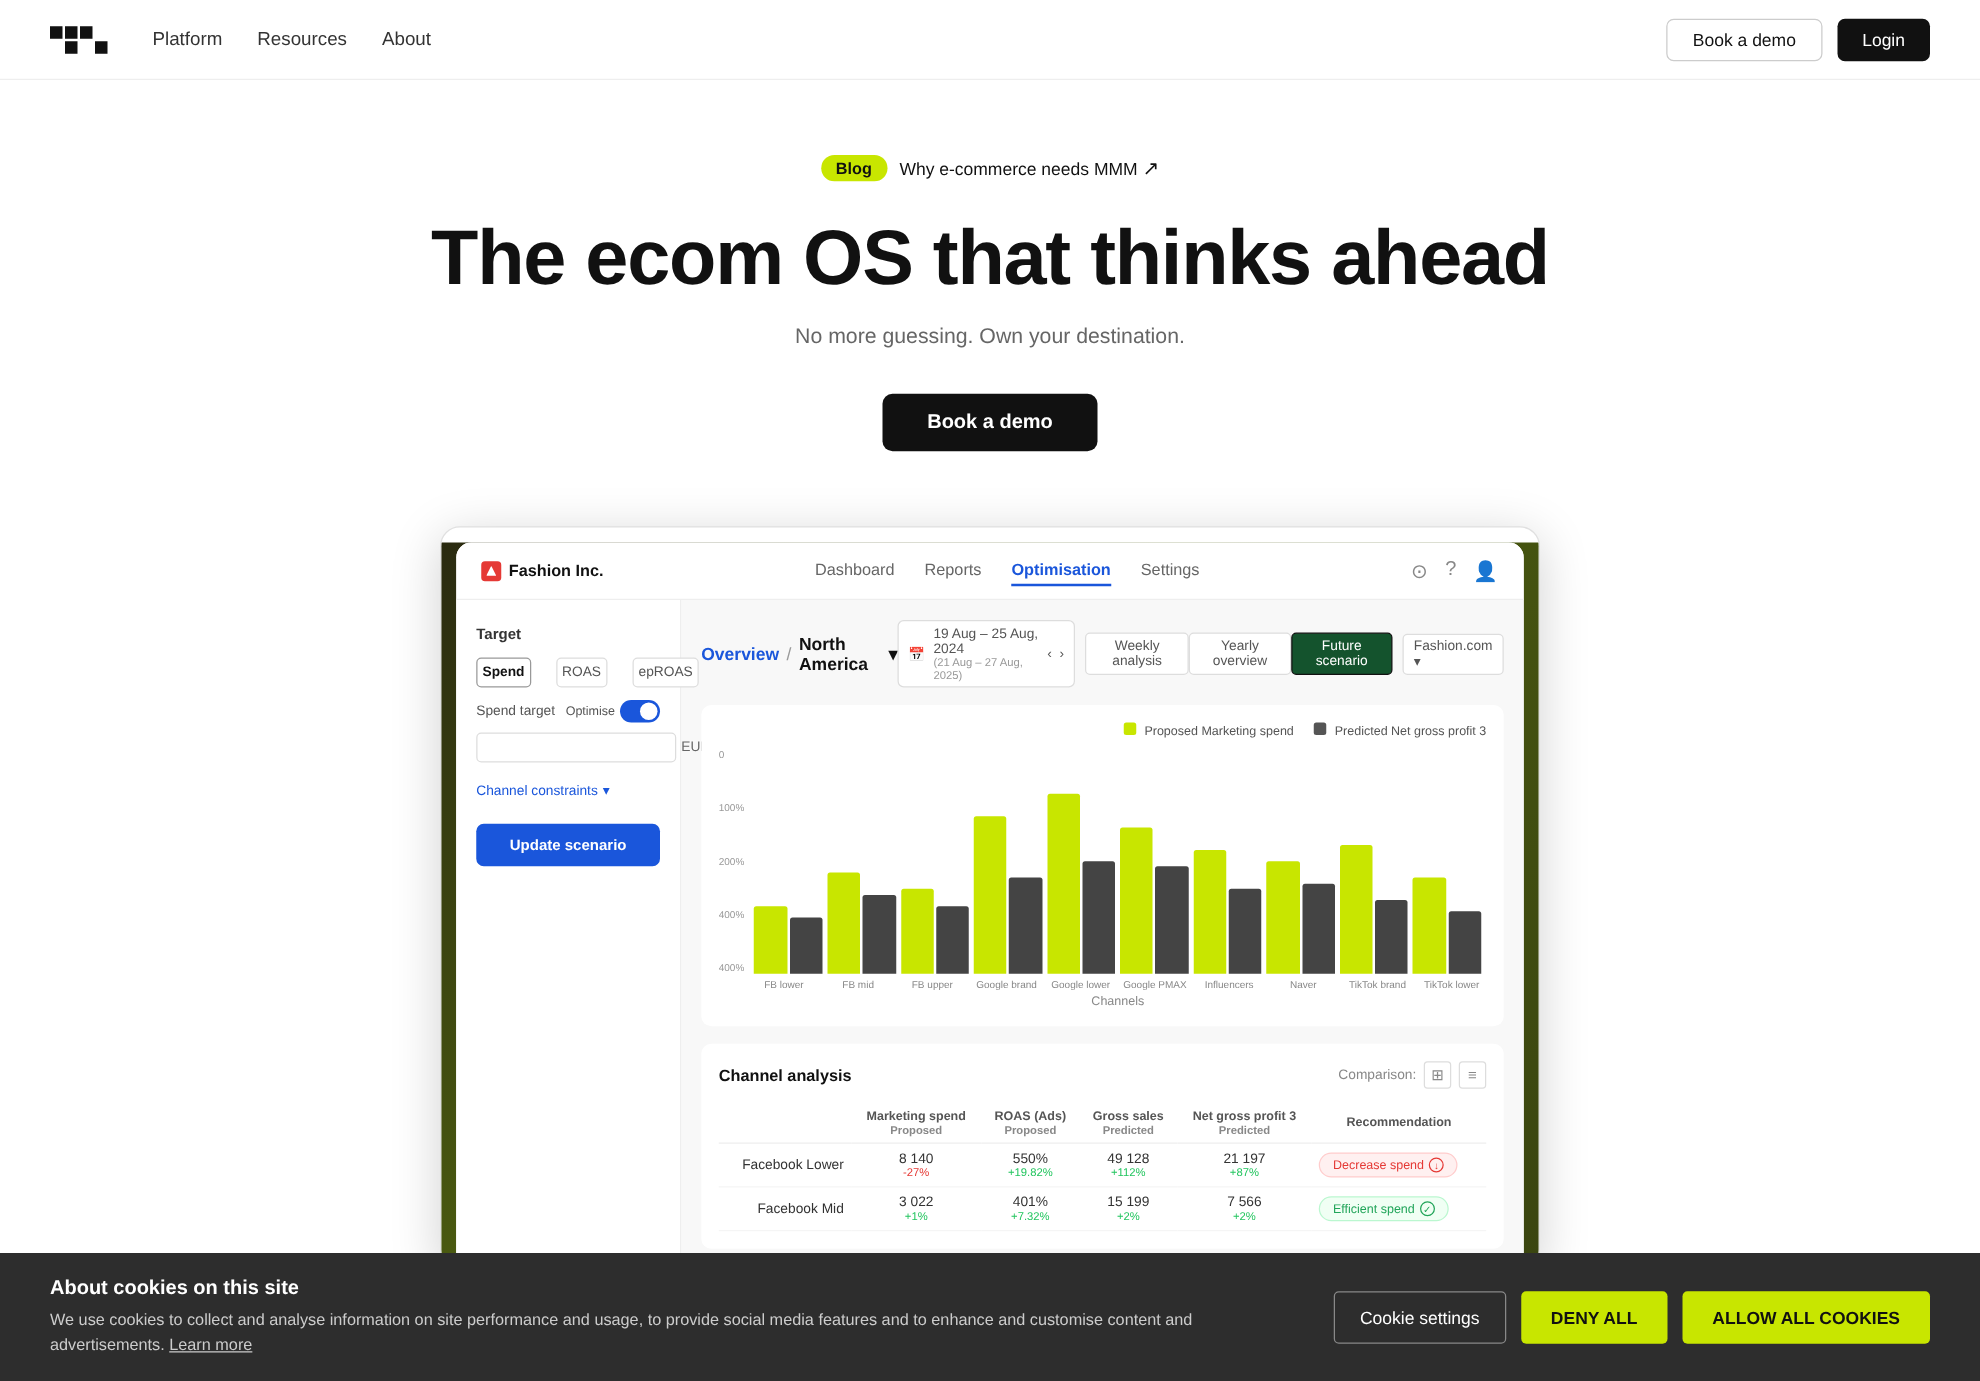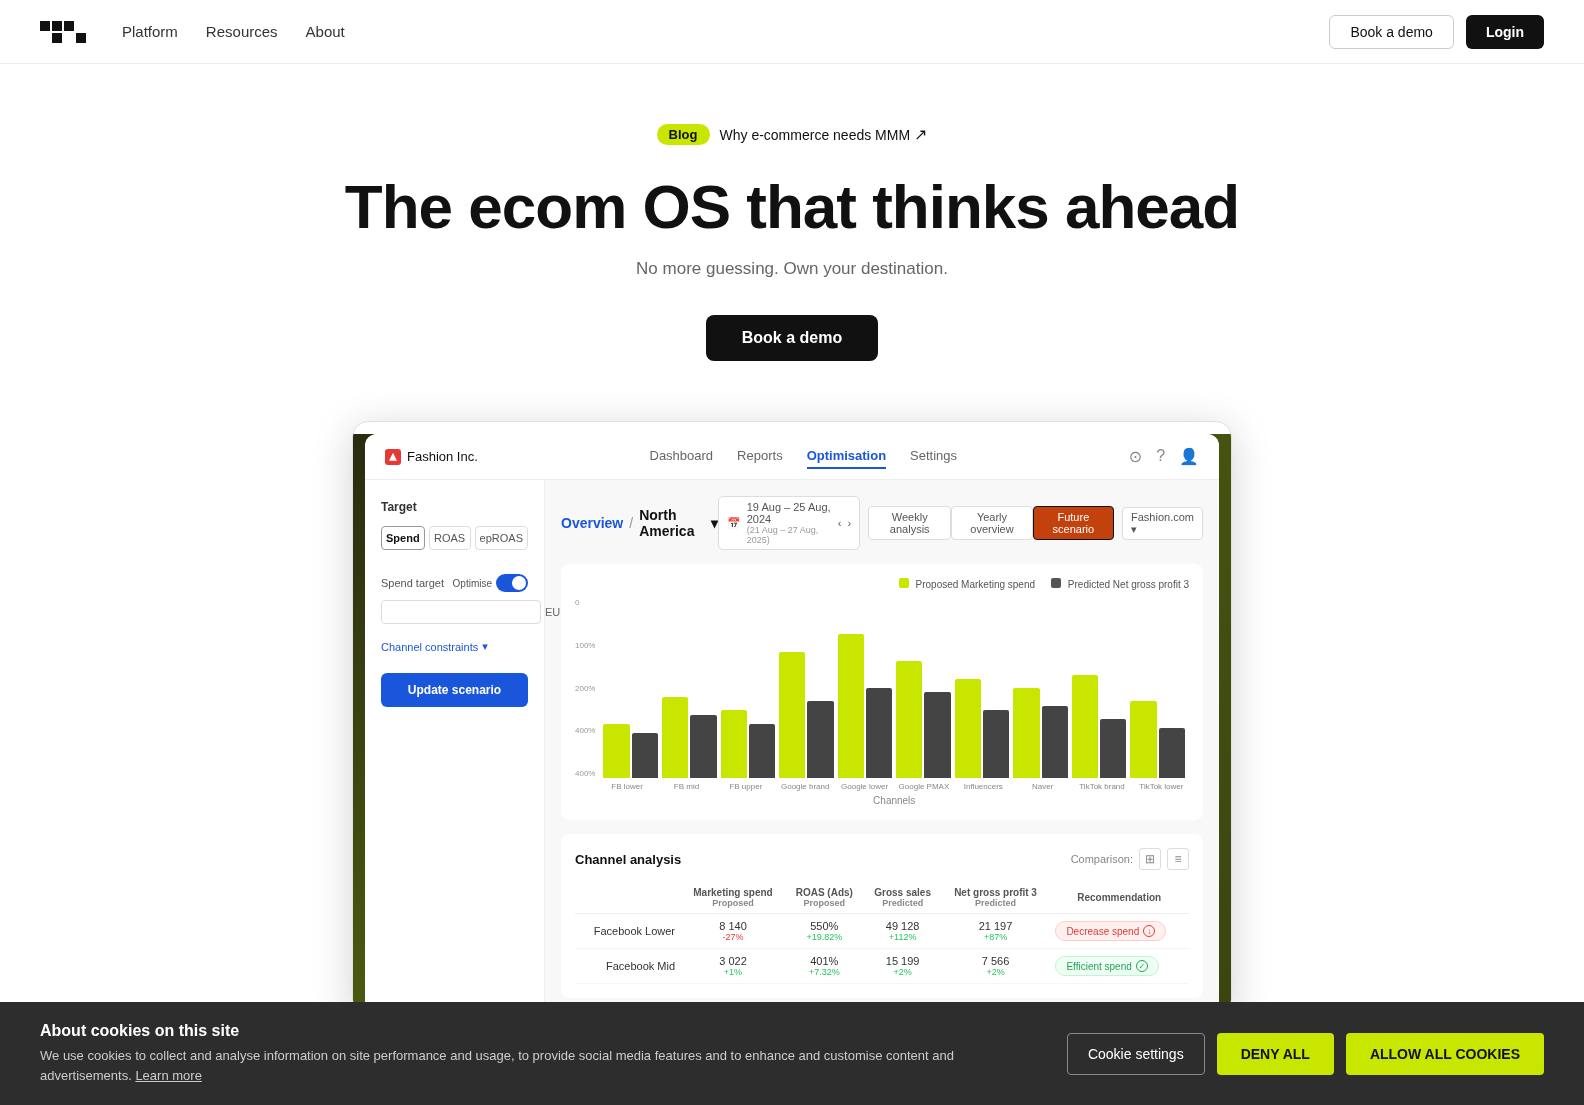"Login" .btn-login { font-weight: 700 -> 400 }
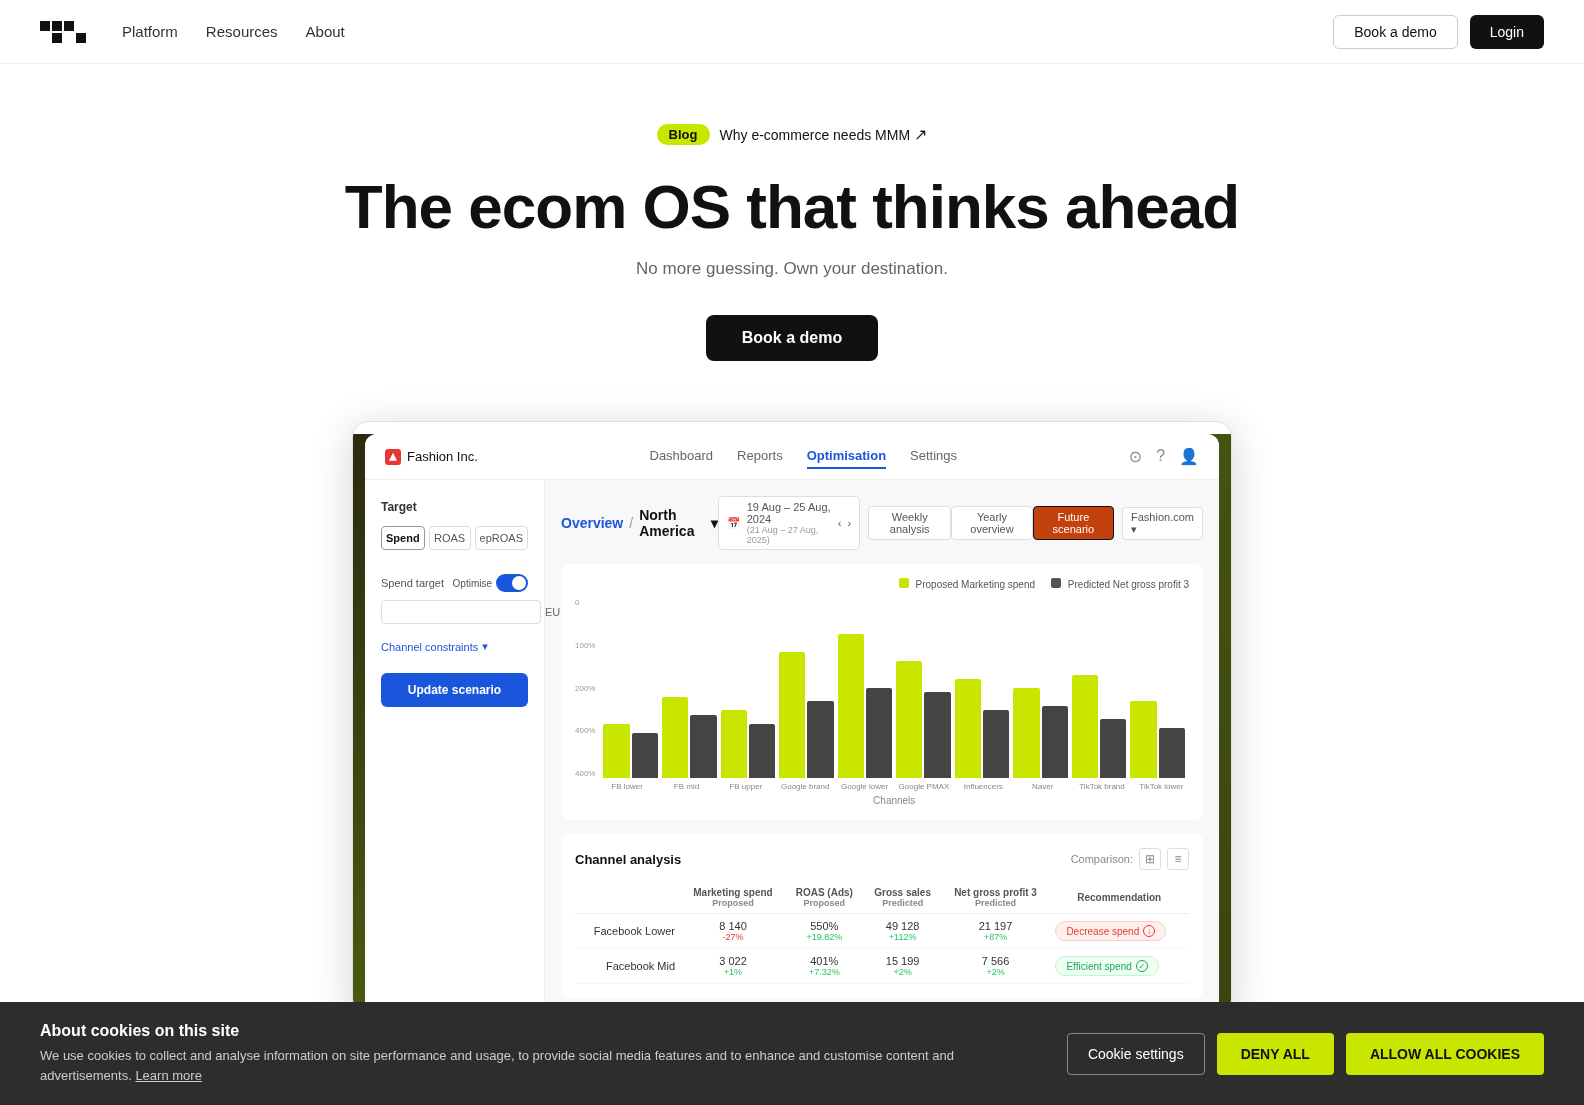"Fashion Inc." .dash-brand { font-weight: 400 -> 700 }
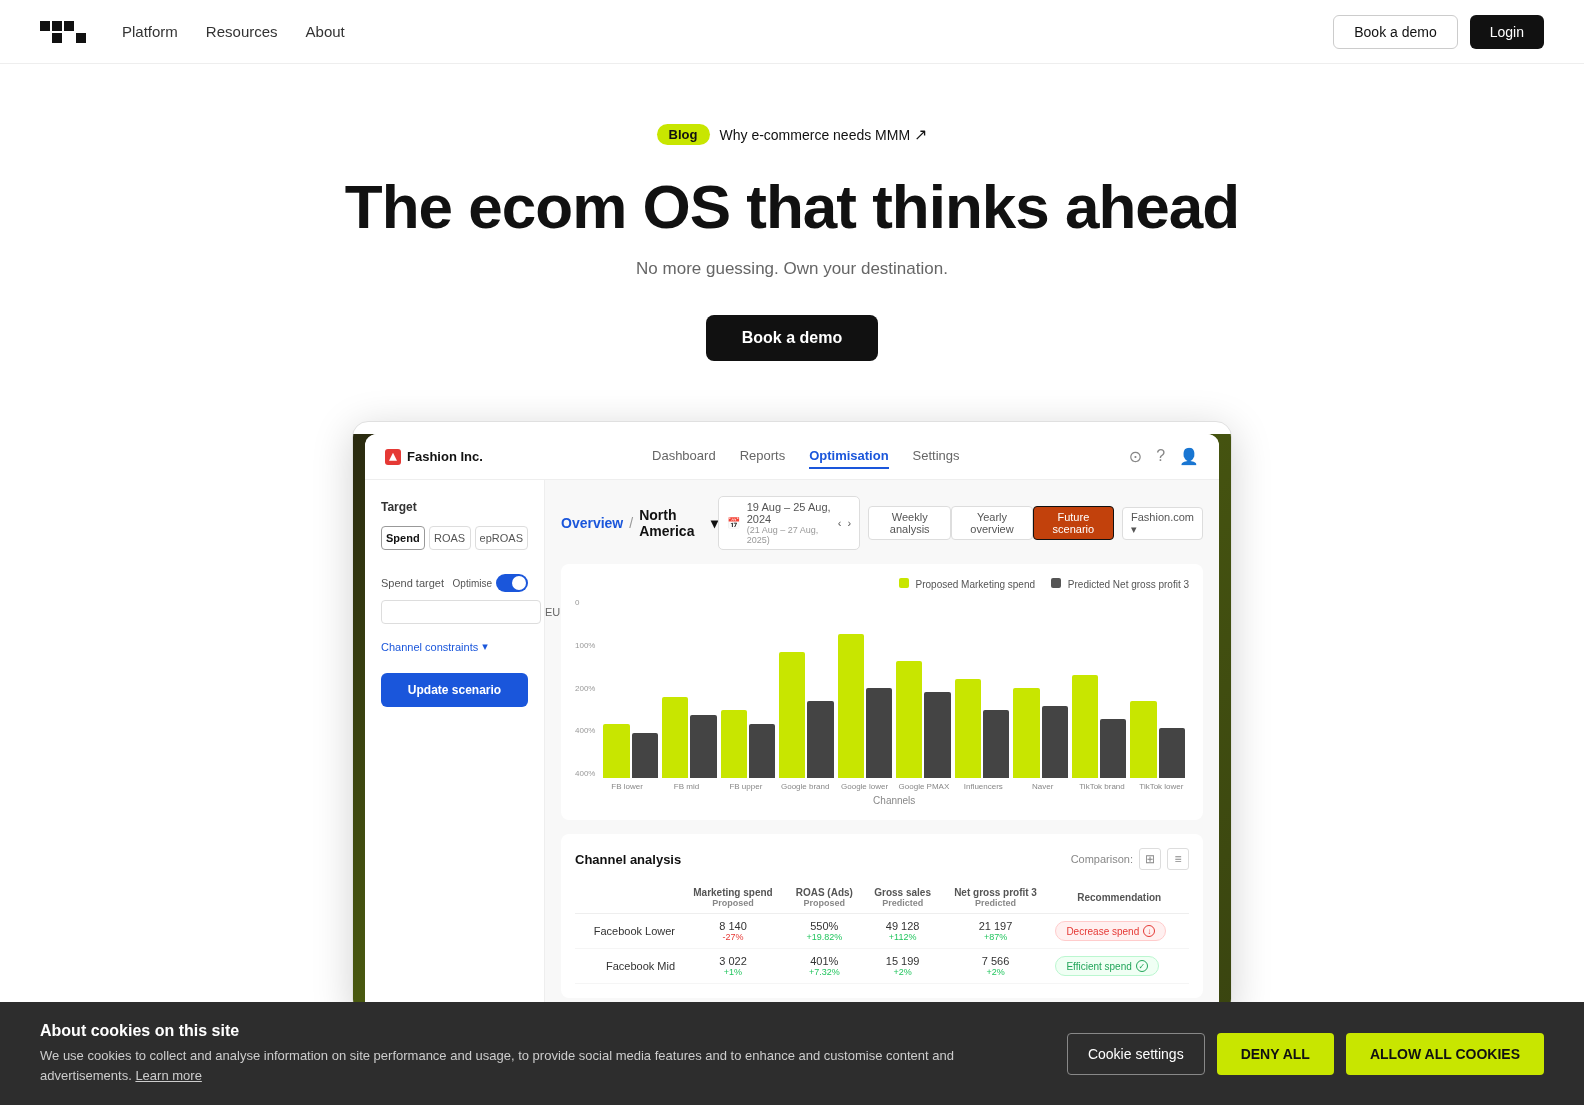"Future scenario" .view-tab.active { background: #c2410c -> #14532d }
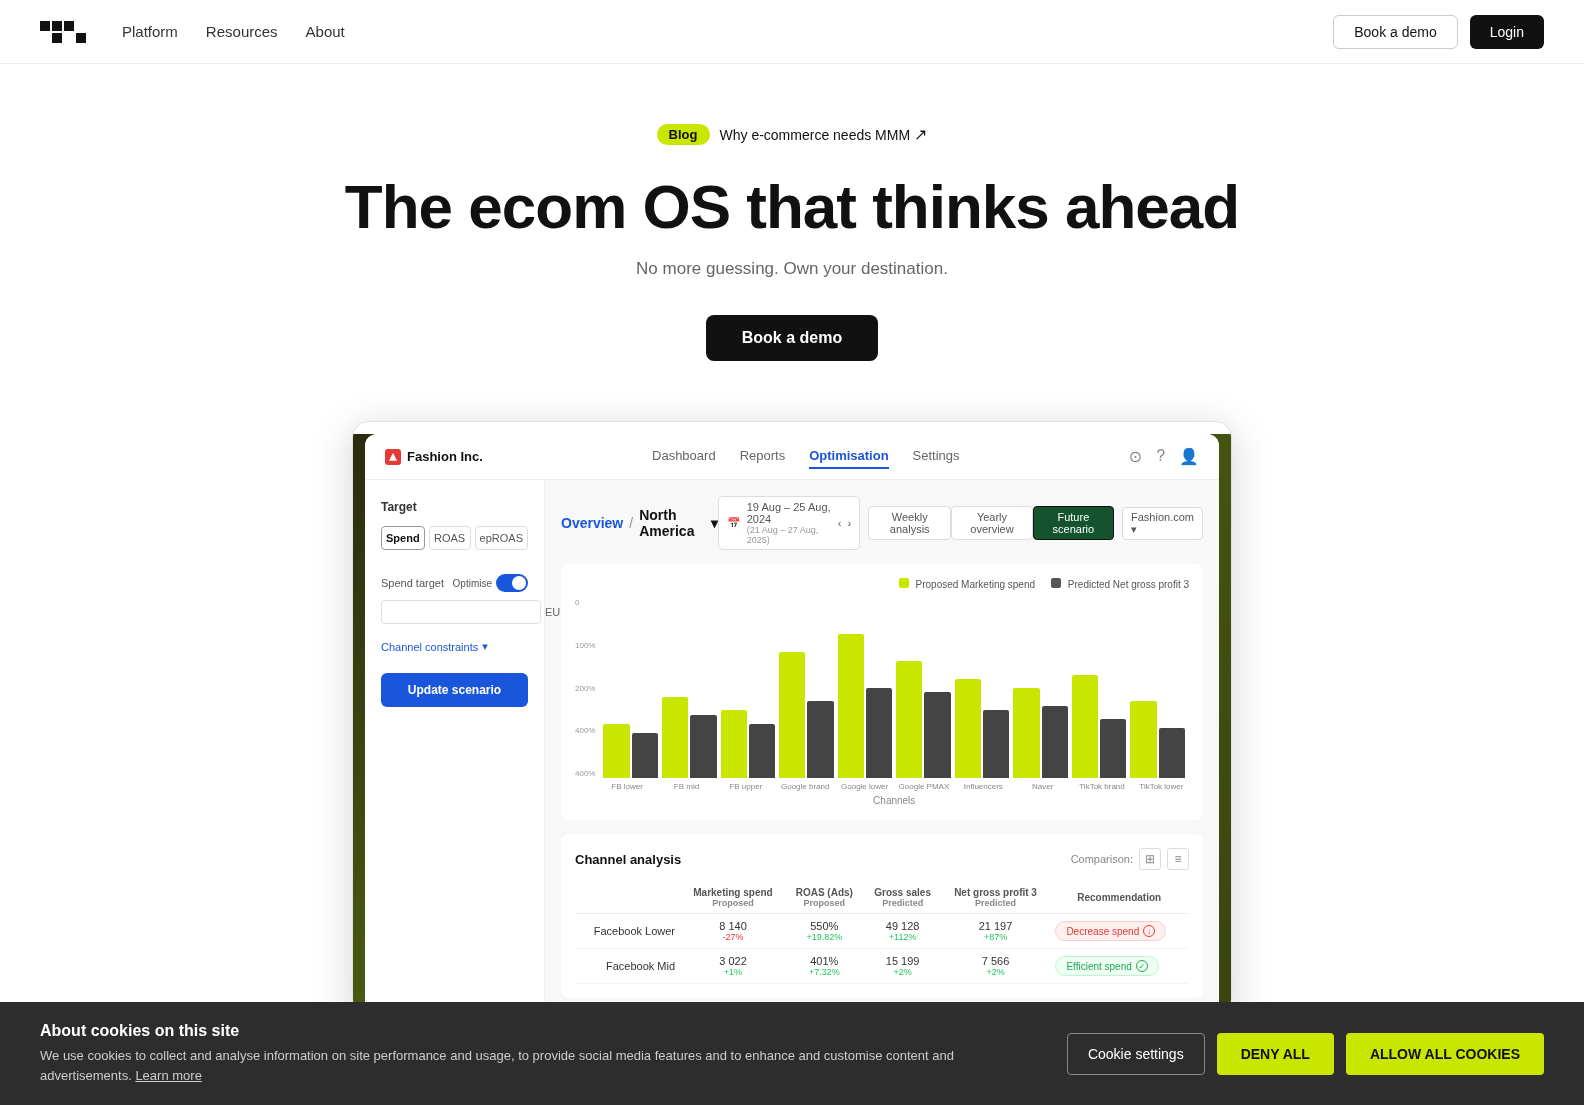"Spend" .target-tabs { gap: 4px -> 20px; margin-bottom: 24px -> 10px }
